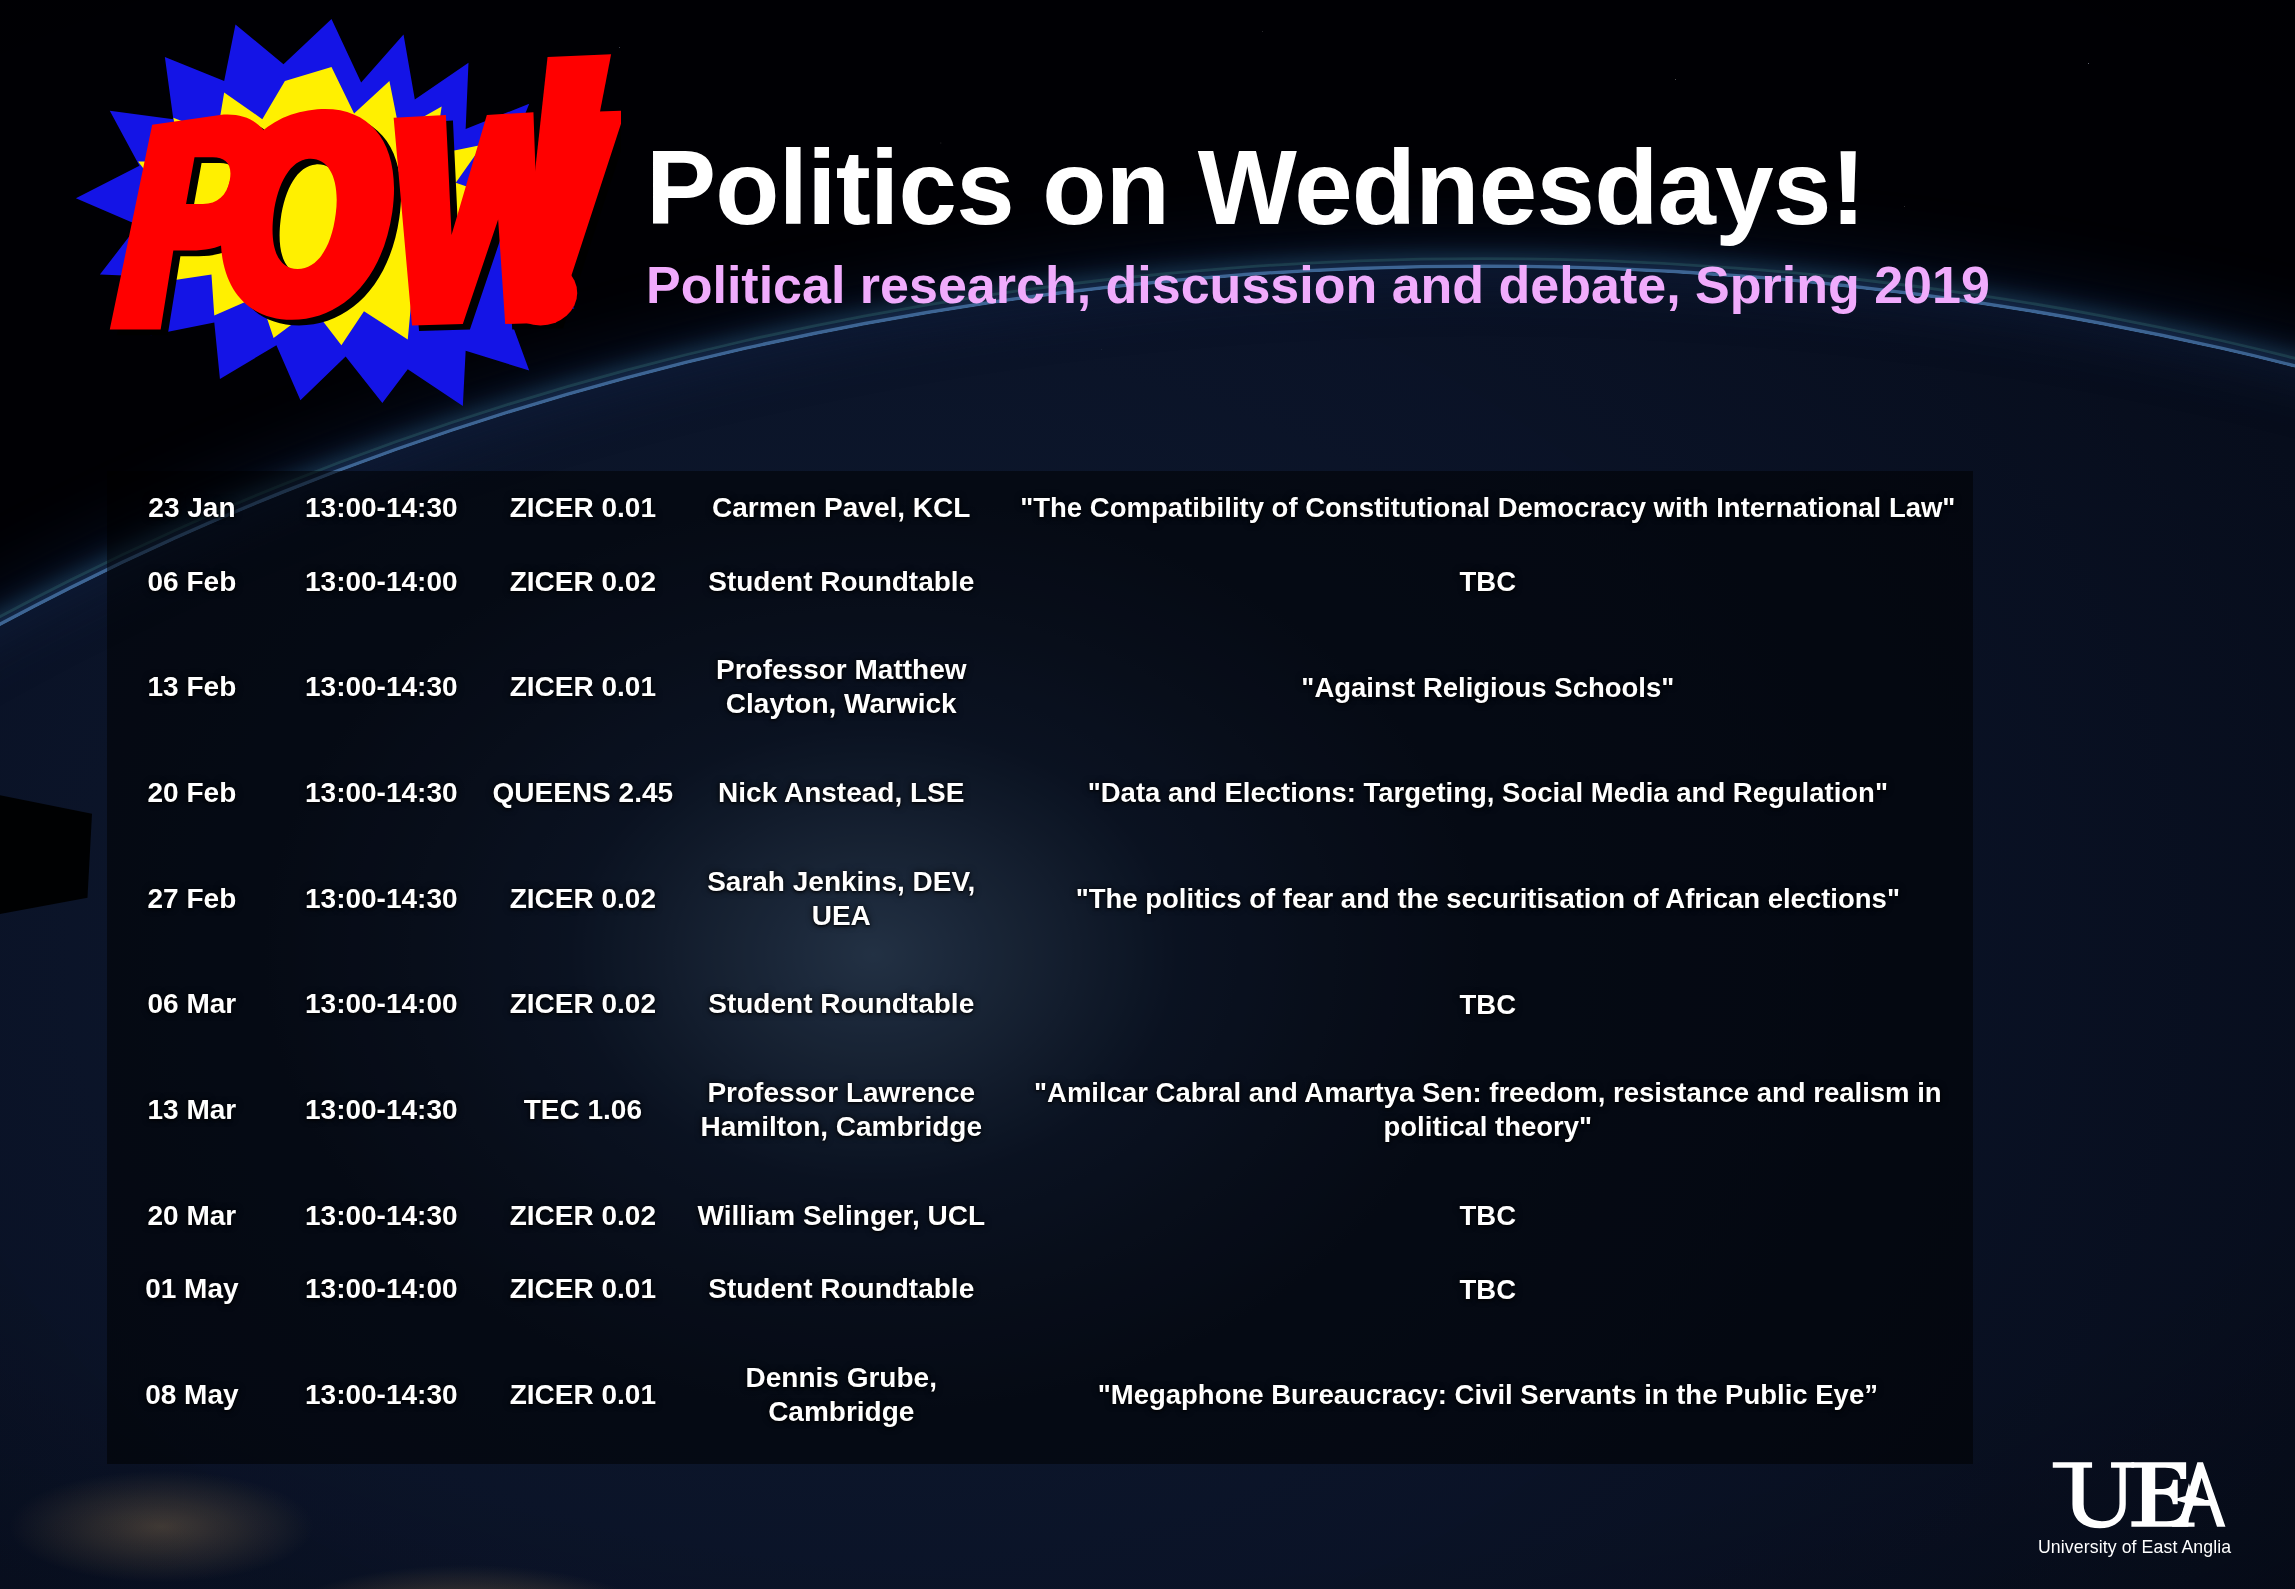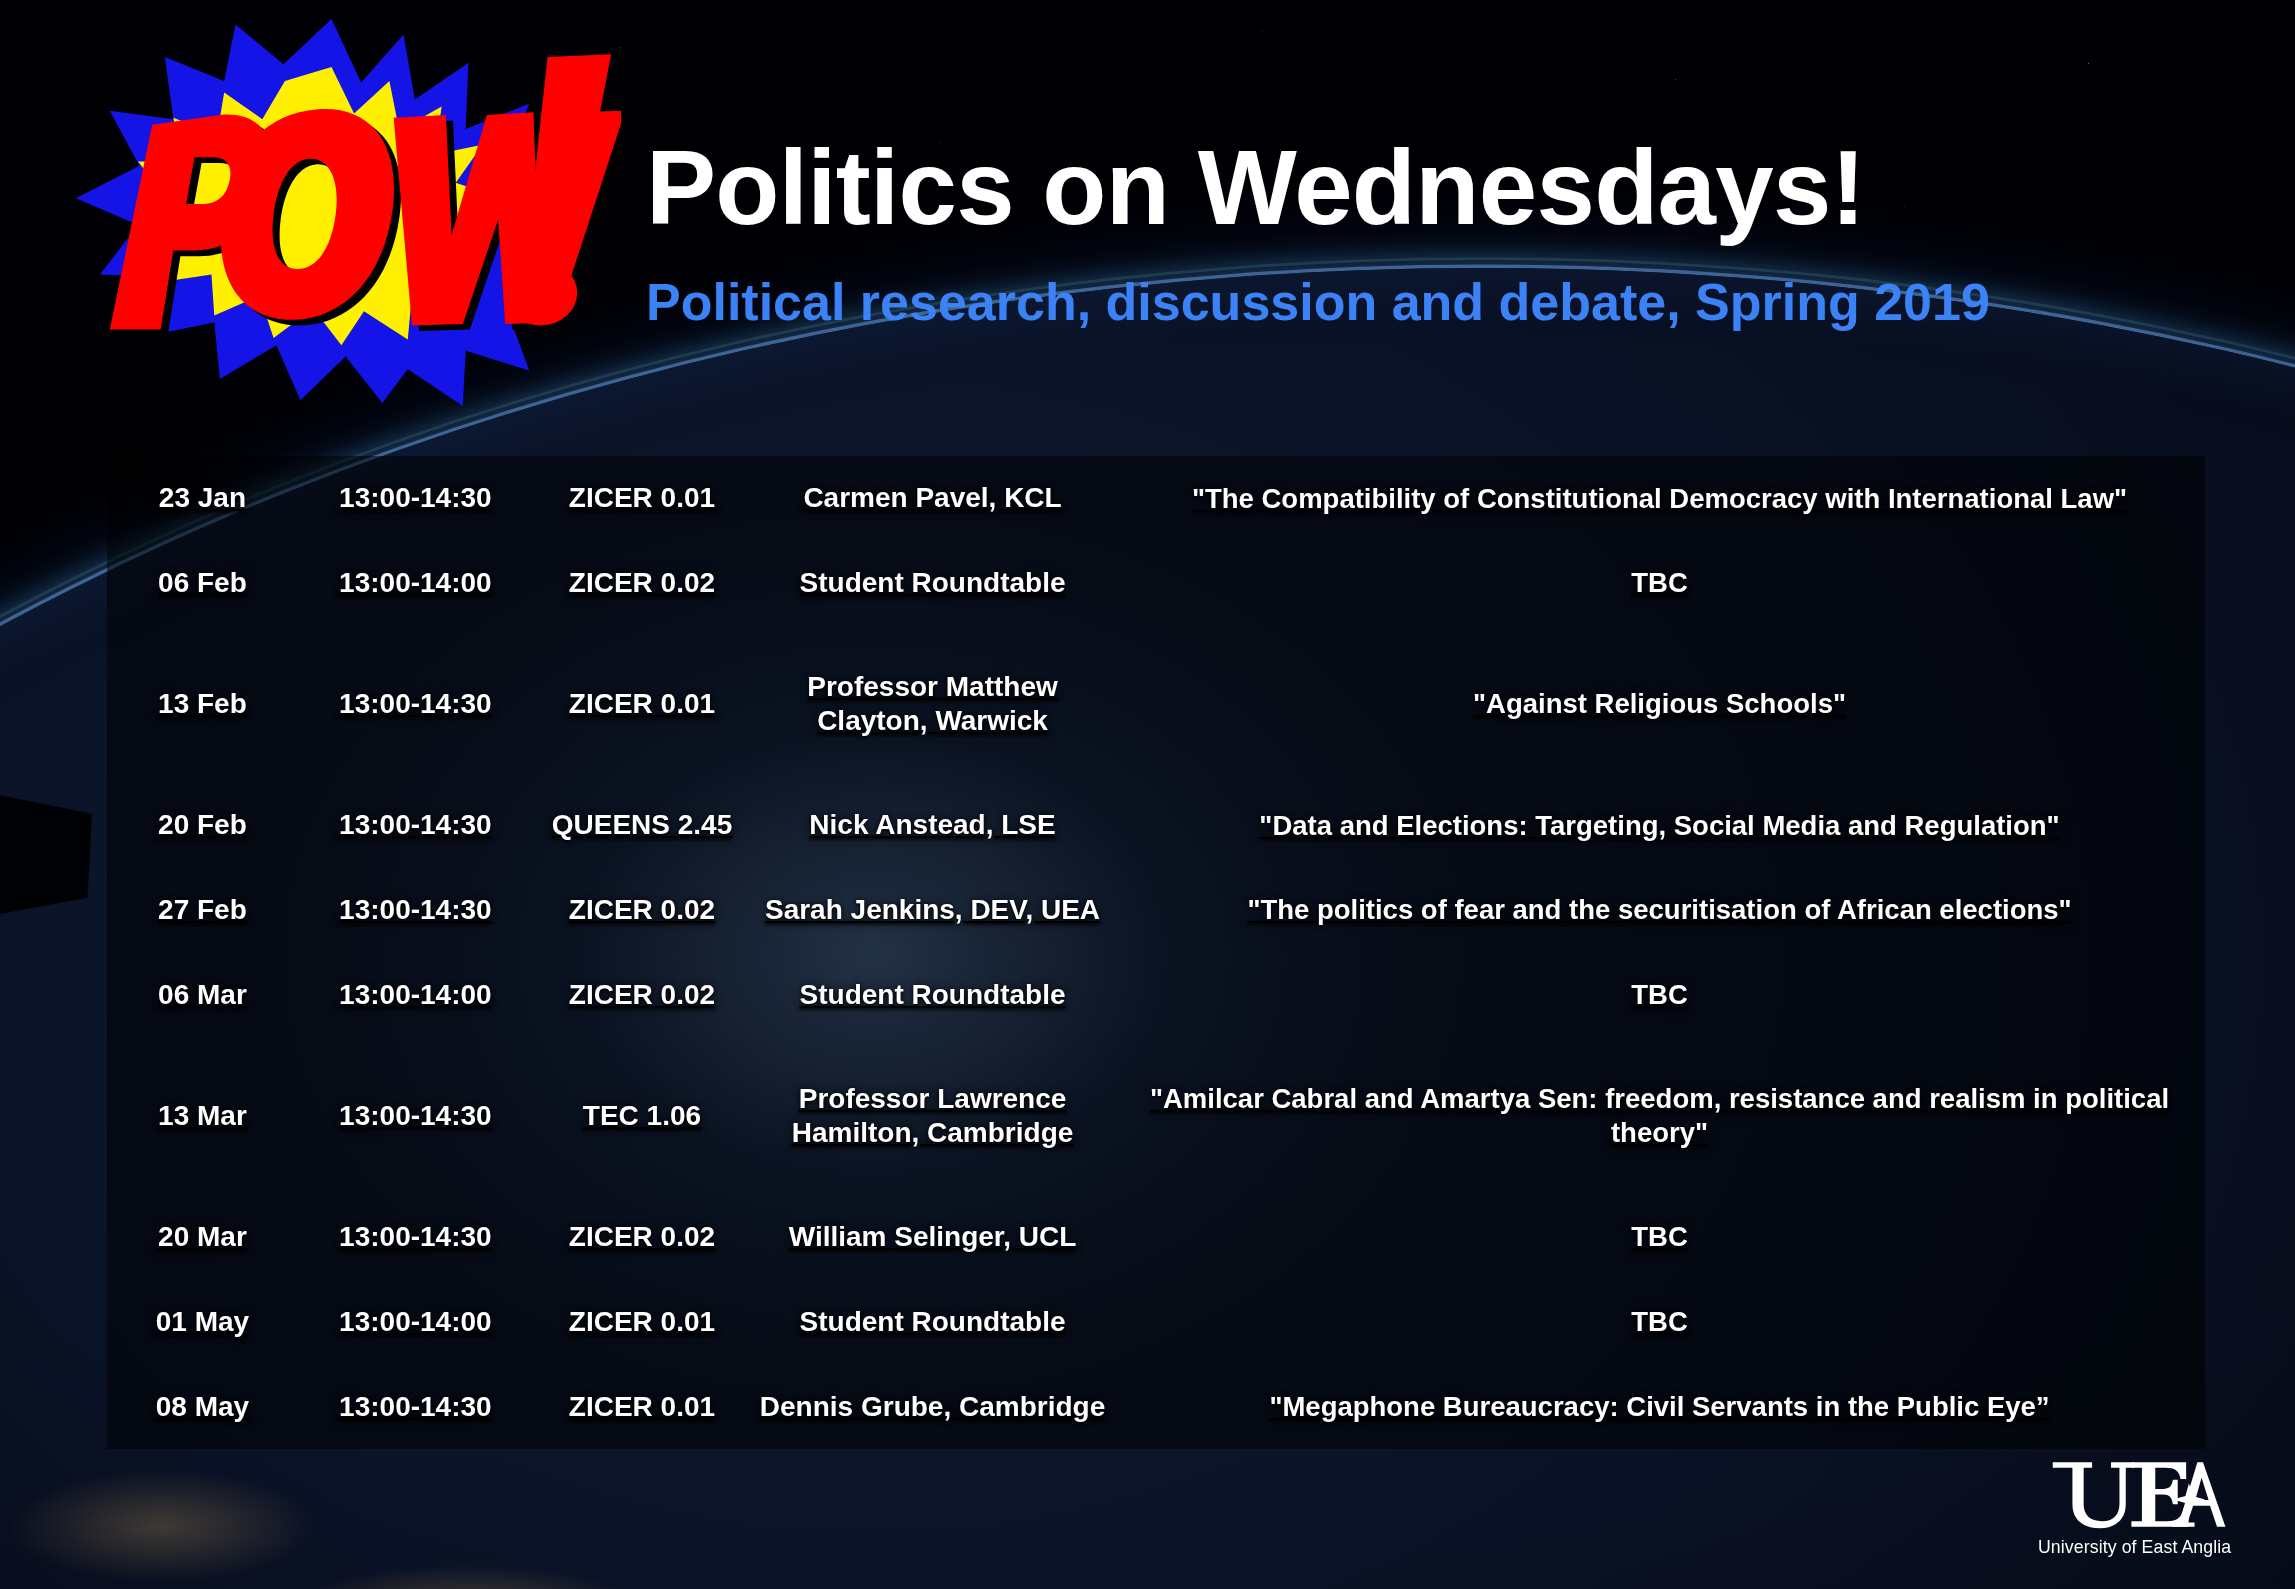"Political research, discussion and" .sub-title { color: #3b82f6 -> #f0abfc; margin: 34px 0 0 0 -> 17px 0 0 0 }
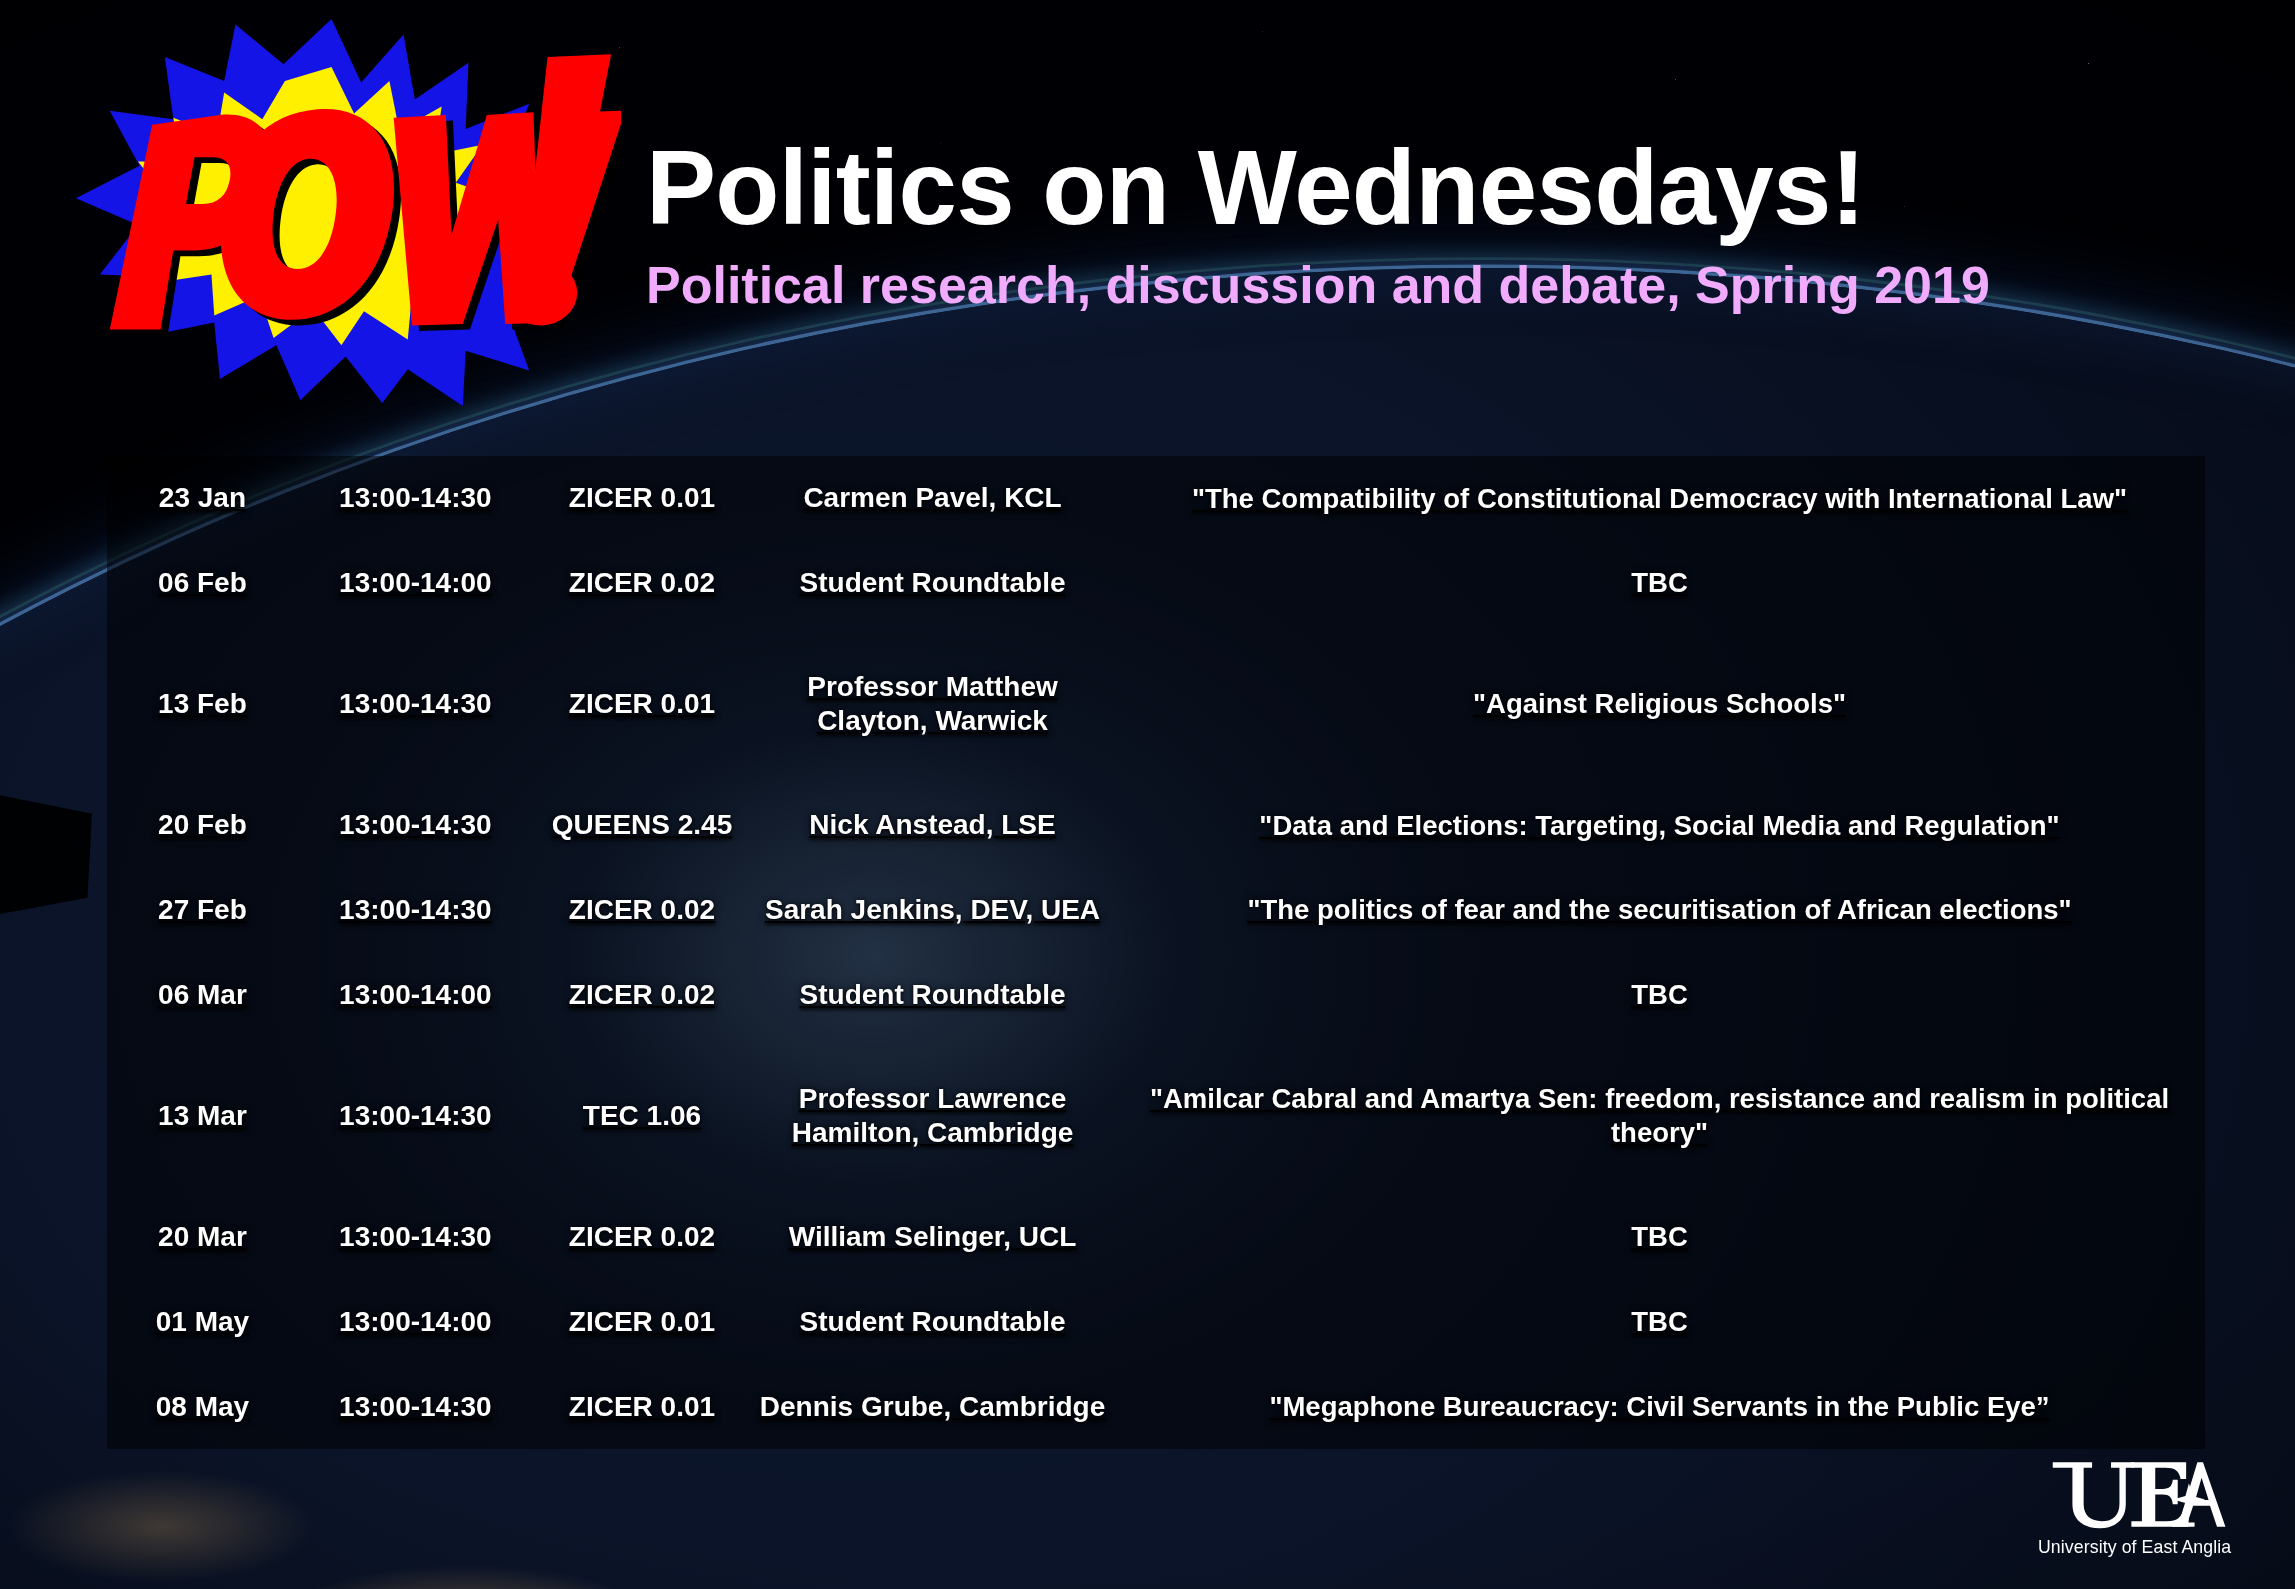"23 Jan" .schedule-panel { text-decoration: underline -> none; top: 456px -> 471px; width: 2098px -> 1866px }
